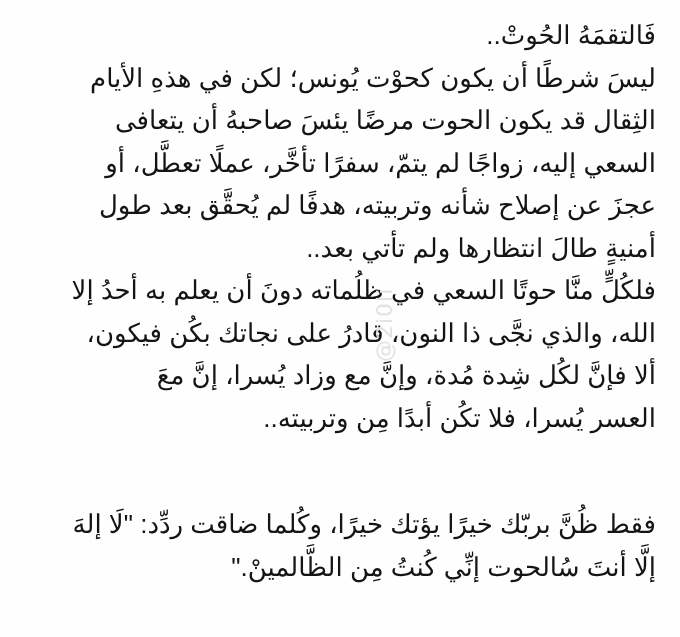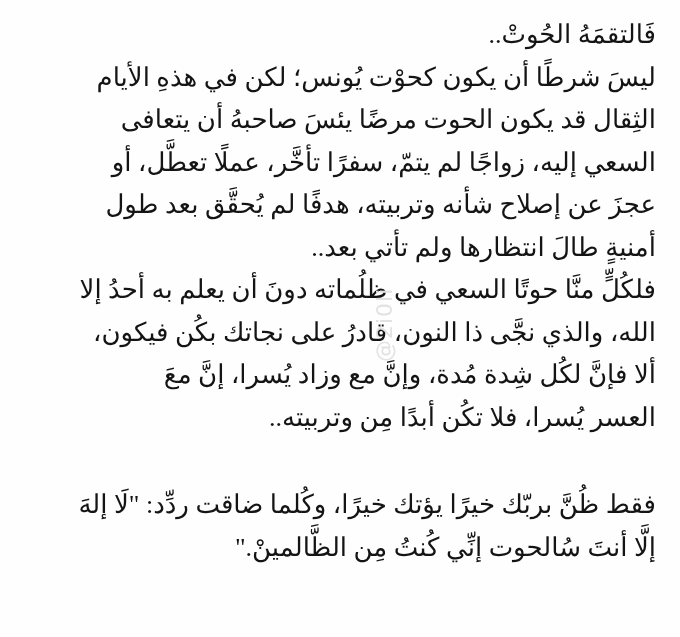"فَالتقمَهُ الحُوتْ.." .line { font-family: Liberation Serif, serif -> Liberation Sans, sans-serif }
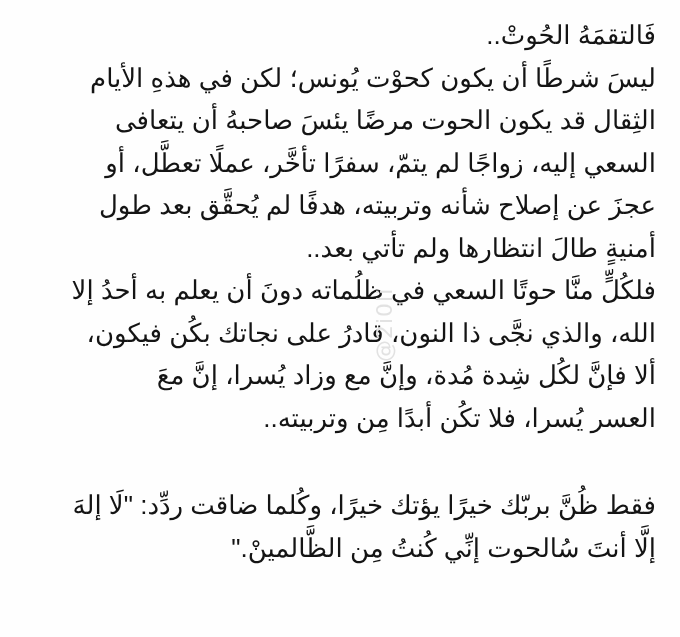"فقط ظُنَّ بربّك خيرًا يؤتك" .para-gap { margin-top: 45px -> 64px }
